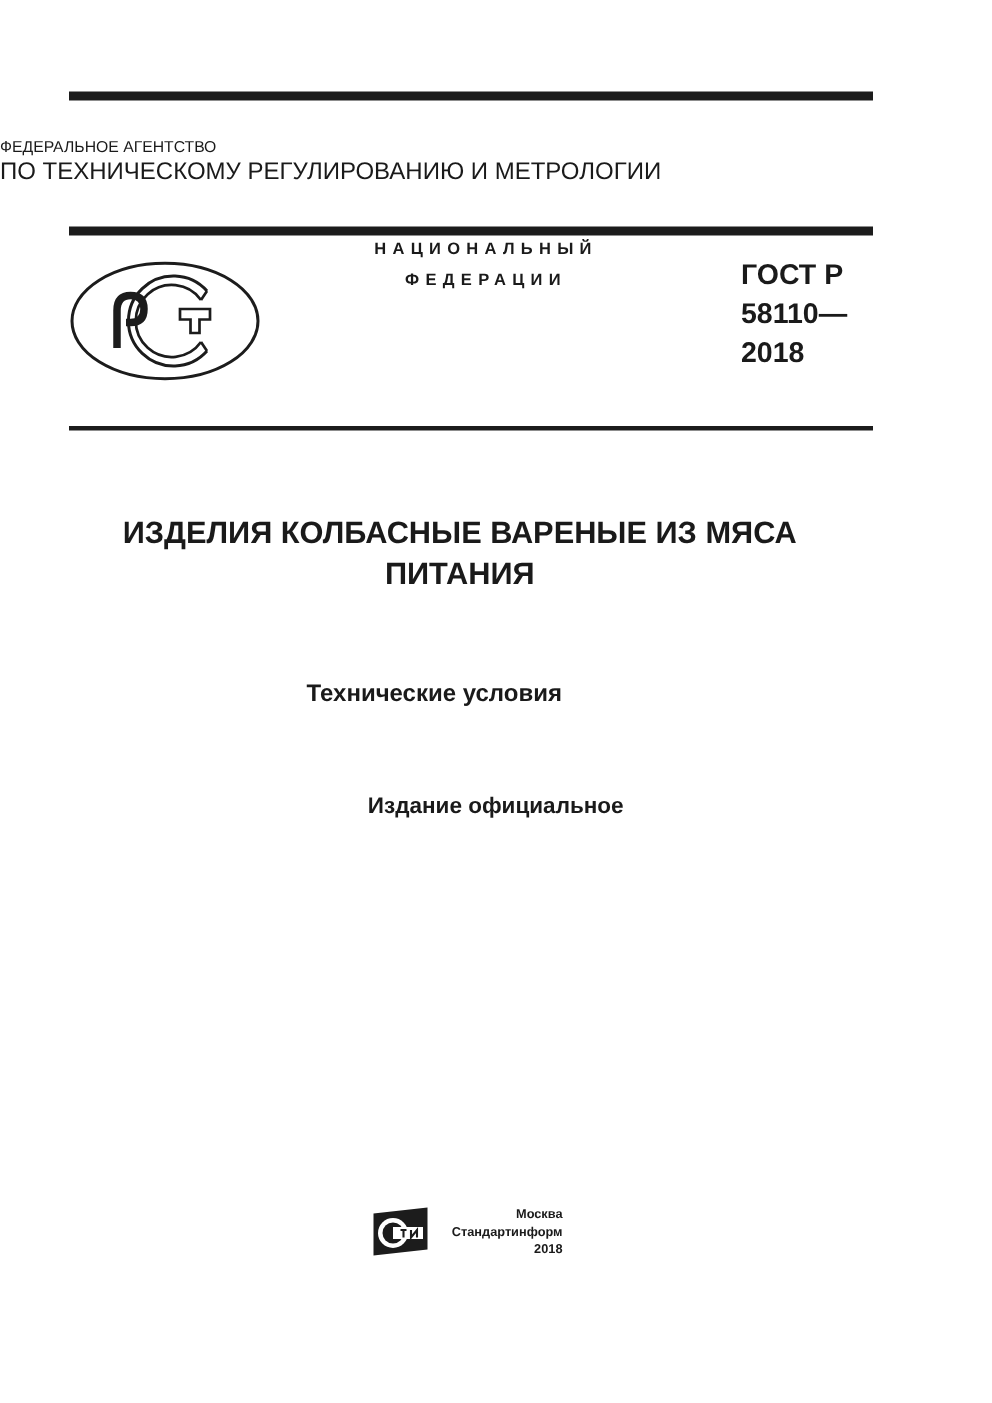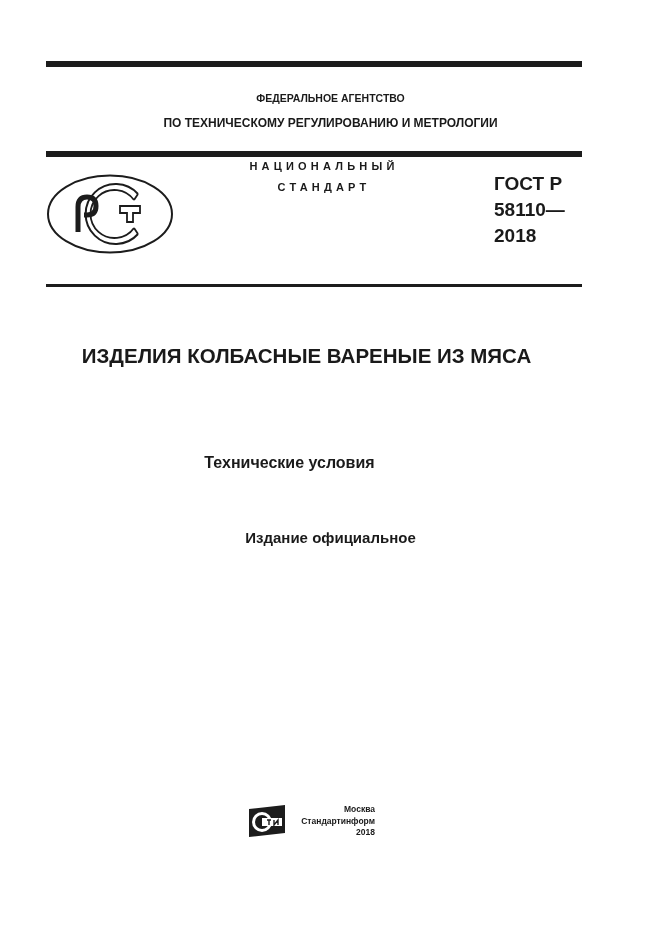"ФЕДЕРАЛЬНОЕ АГЕНТСТВО" .center-text { font-weight: bold -> normal; text-align: center -> none }
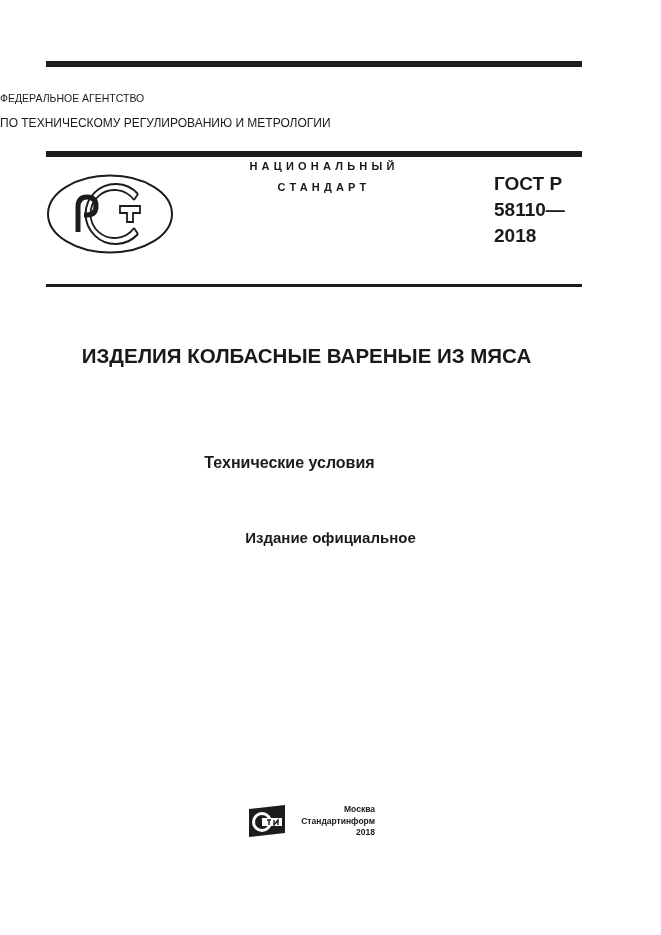"ПО ТЕХНИЧЕСКОМУ РЕГУЛИРОВАНИЮ И" .agency2 { font-size: 12px -> 16px; top: 116px -> 106px }
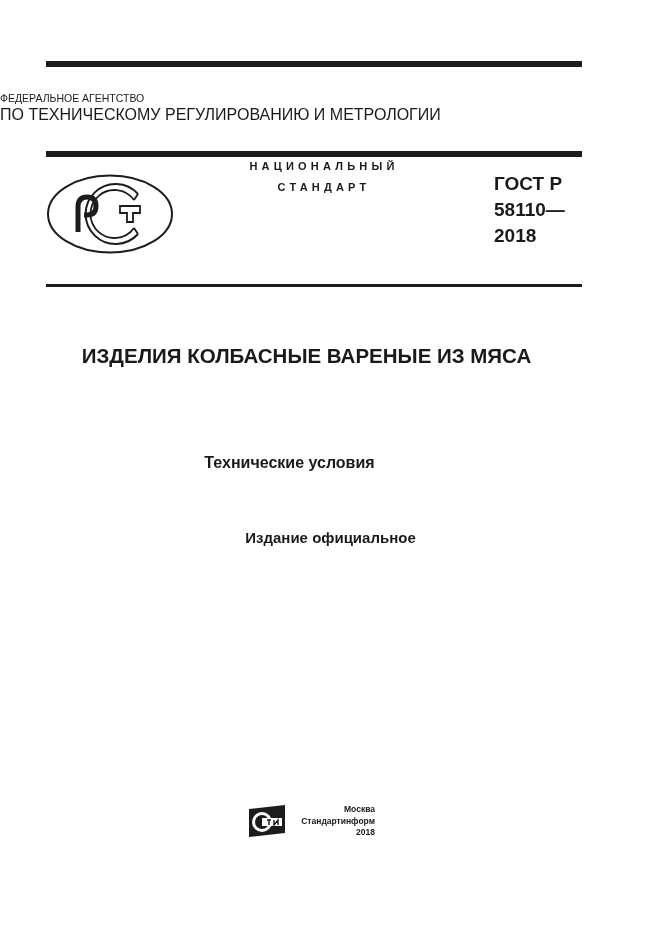"СТАНДАРТ" div { text: СТАНДАРТ -> ФЕДЕРАЦИИ }
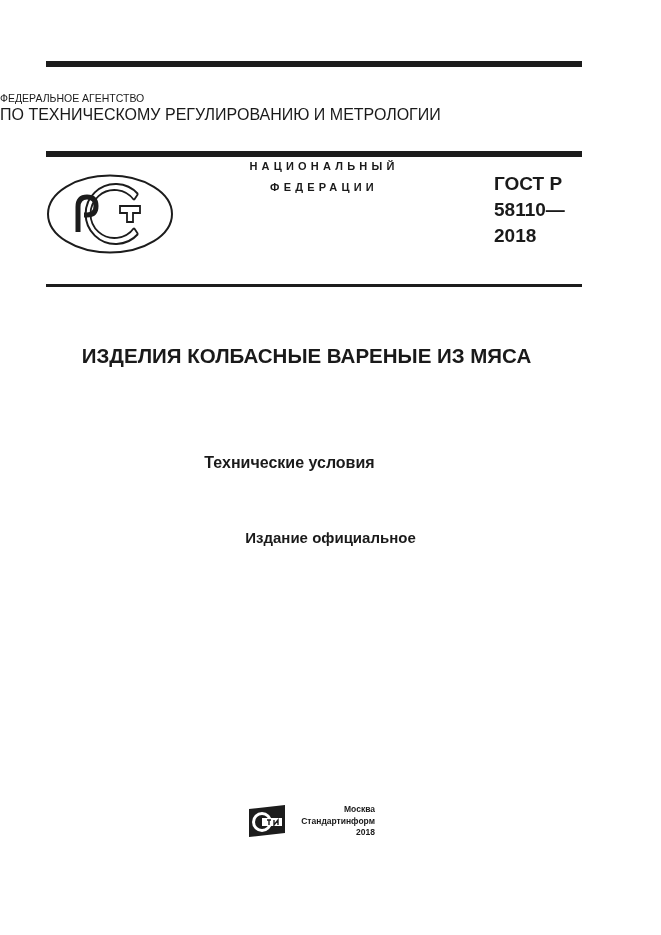"ПИТАНИЯ" div { html: none -> <div>ПИТАНИЯ</div> }
